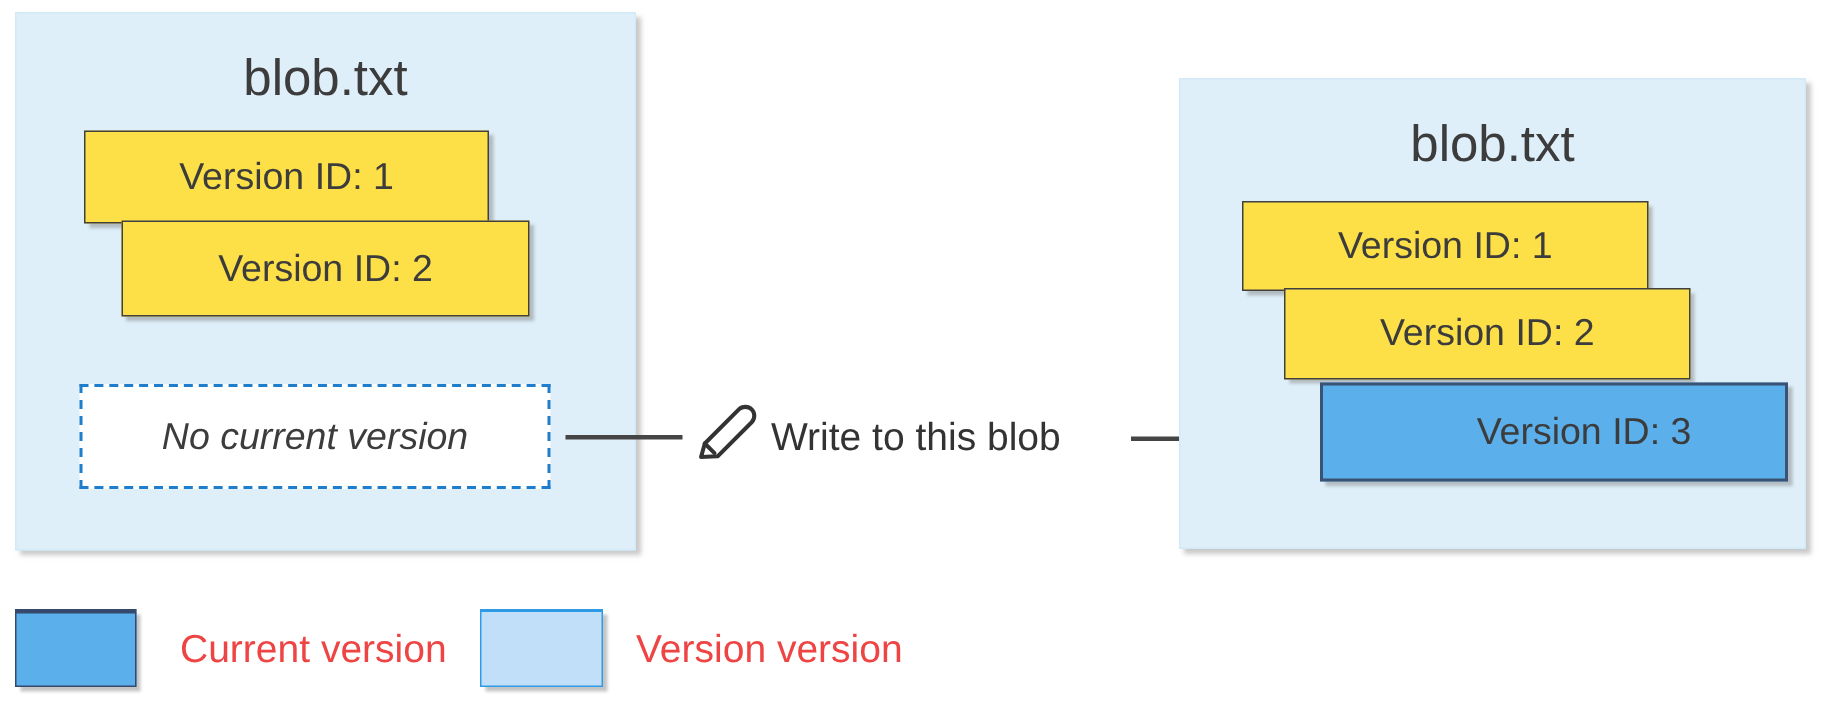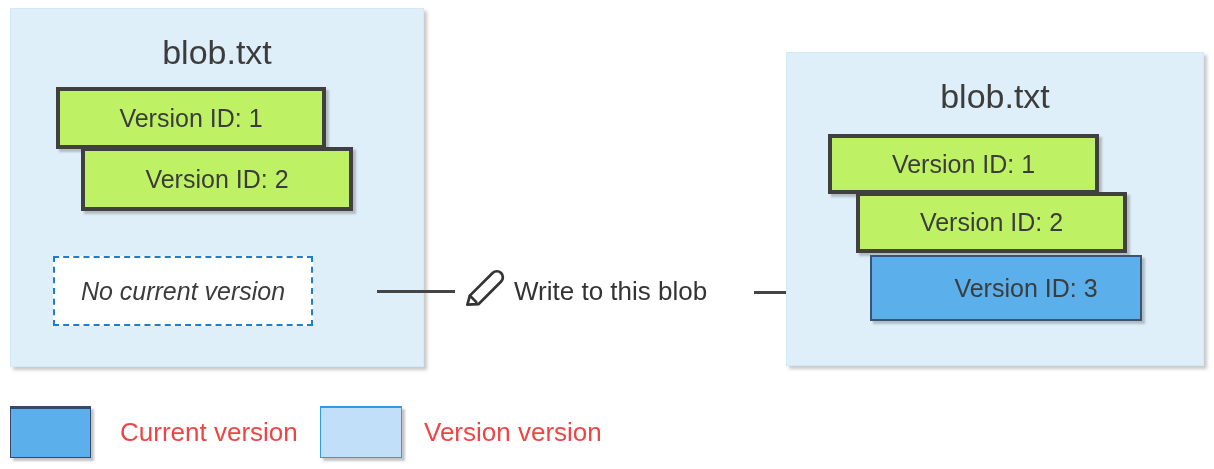"Version ID: 1" .vbox.prev { background: #bef264 -> #fde047; border: 4px solid #404040 -> 1px solid #404040 }
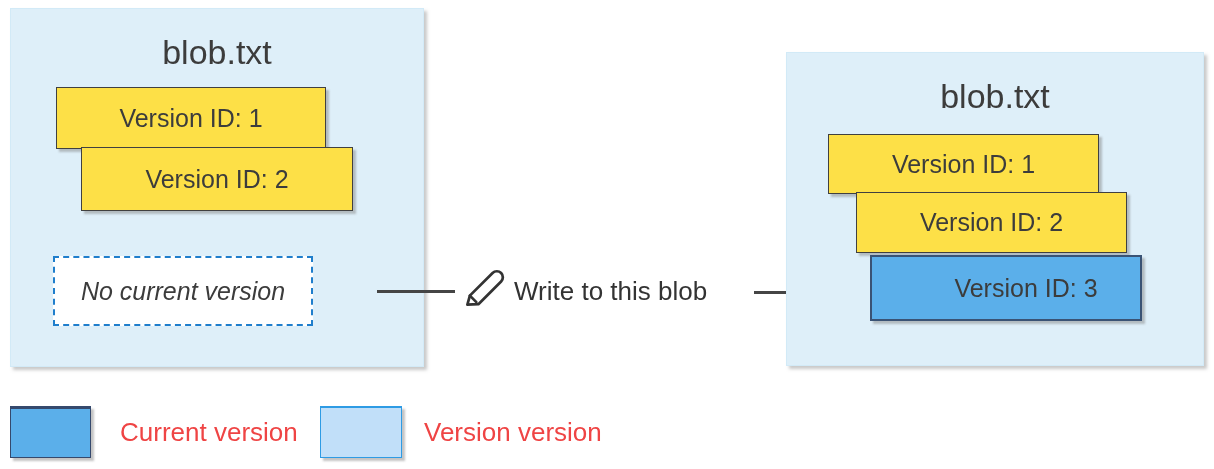"No current version" .dashed-box { width: 260px -> 314px }
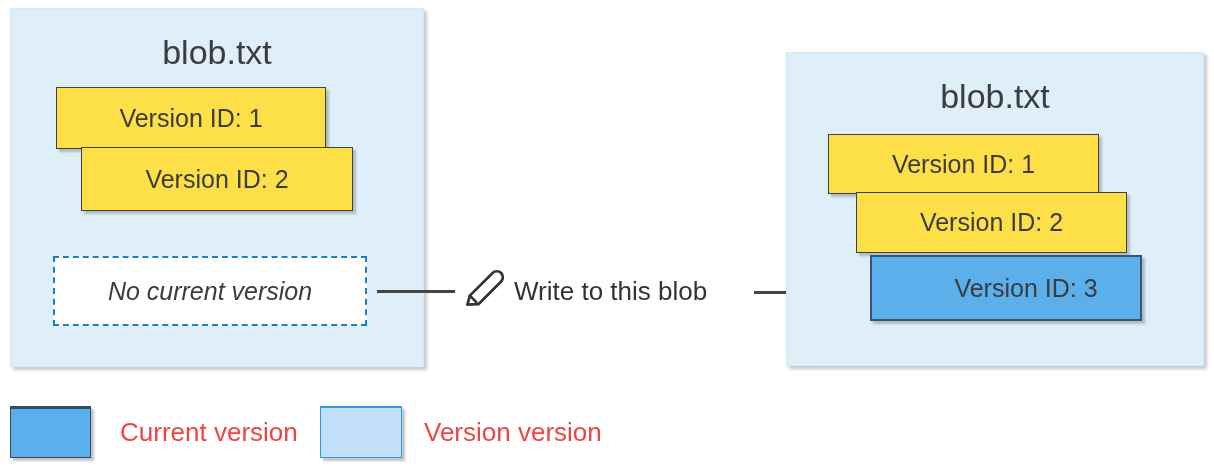"Version ID: 3" .r-v3 { left: 83px -> 93px; width: 272px -> 312px }
